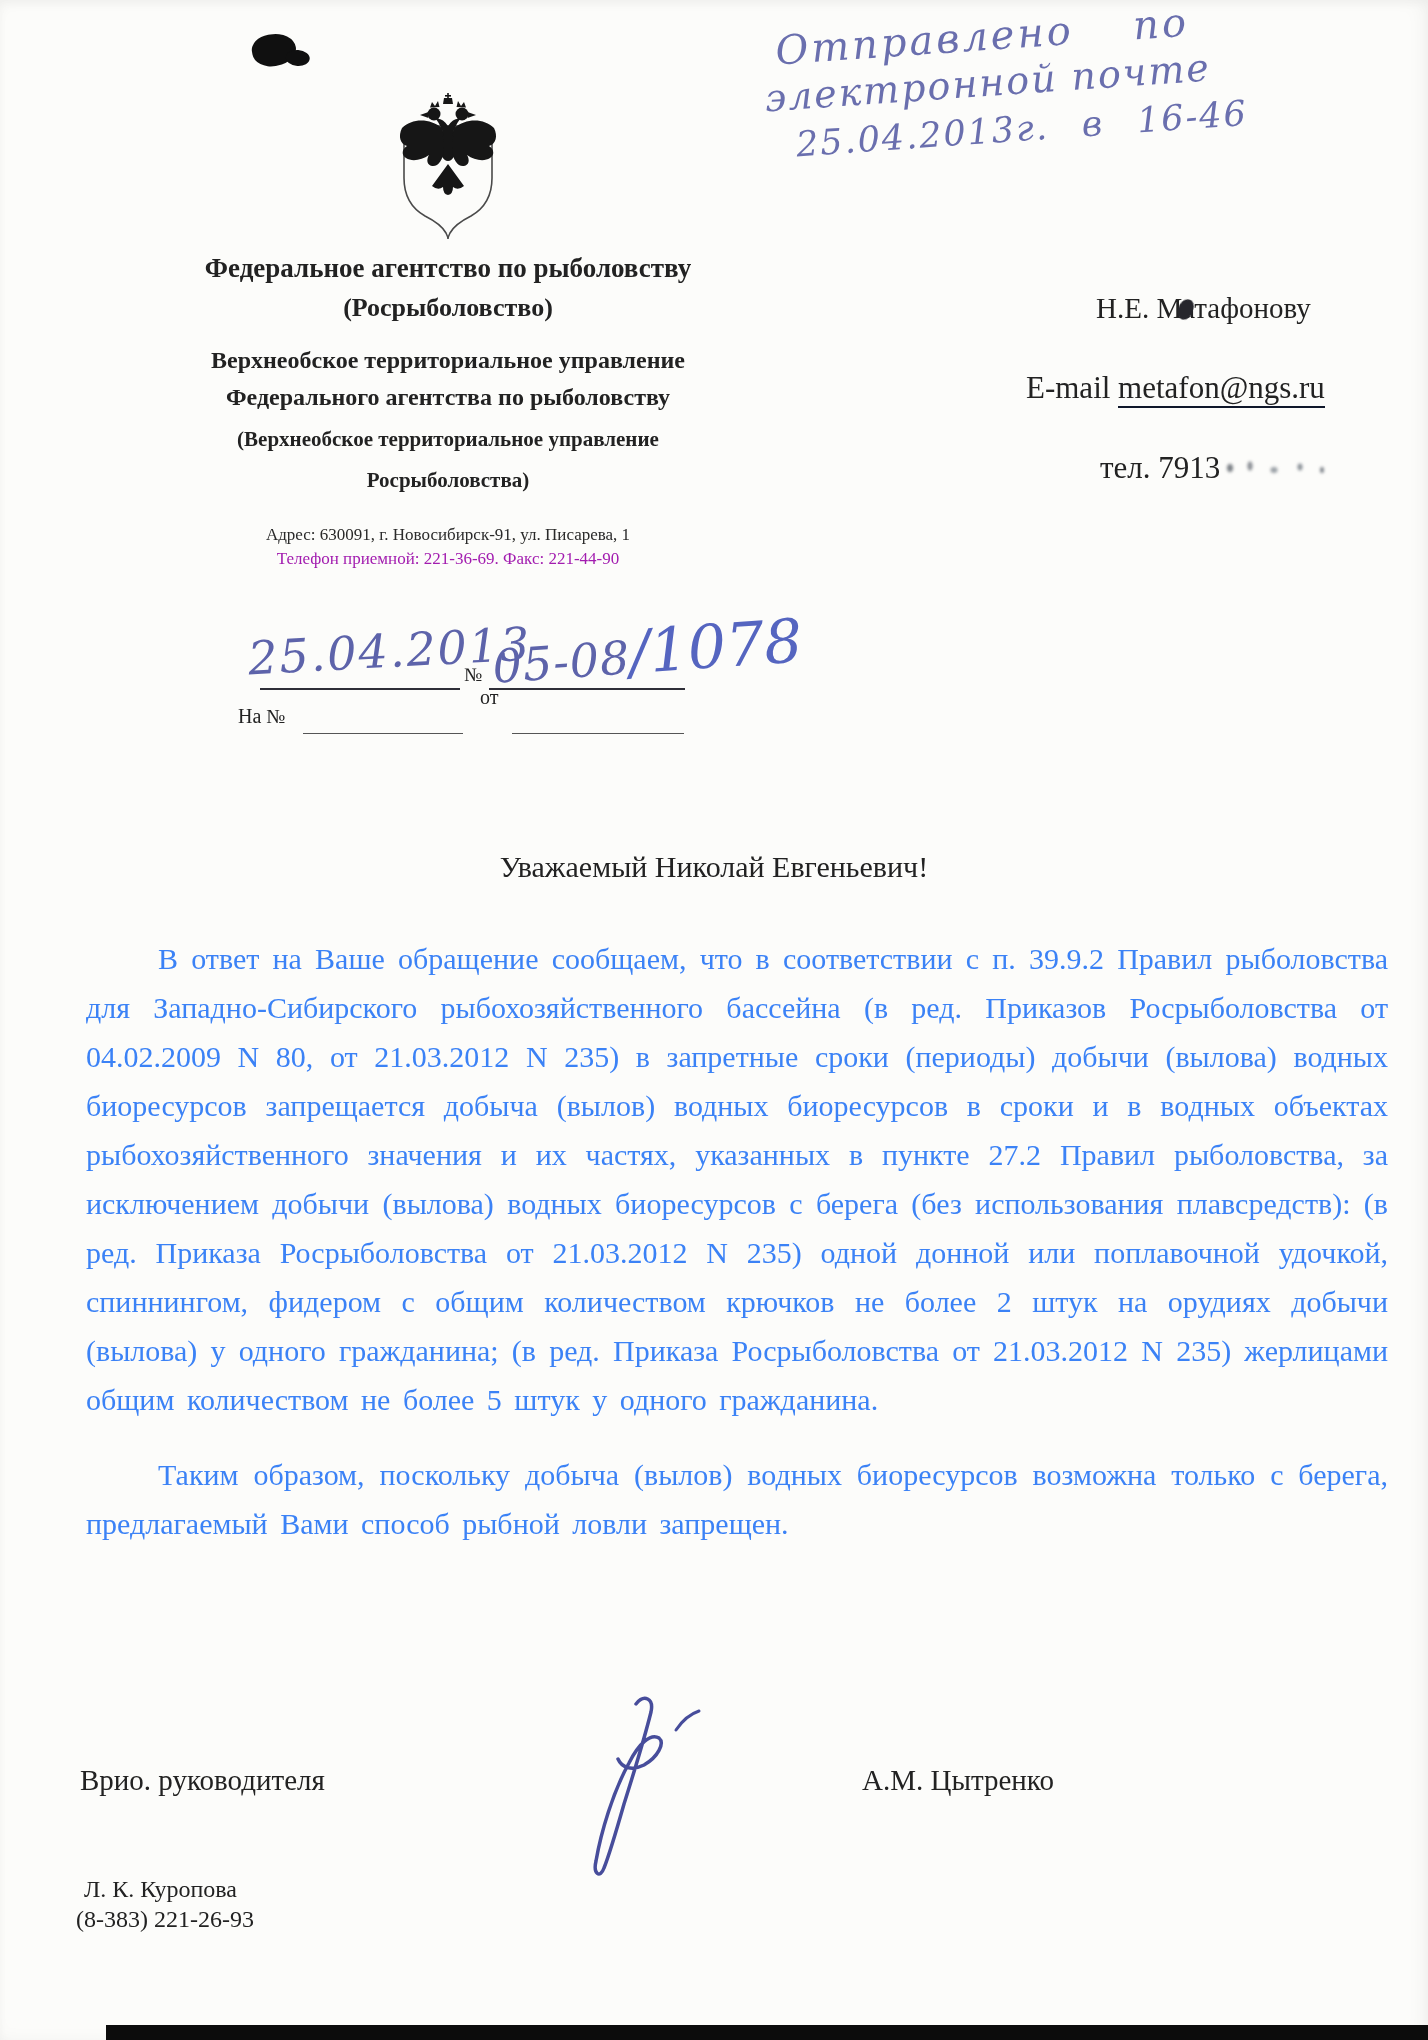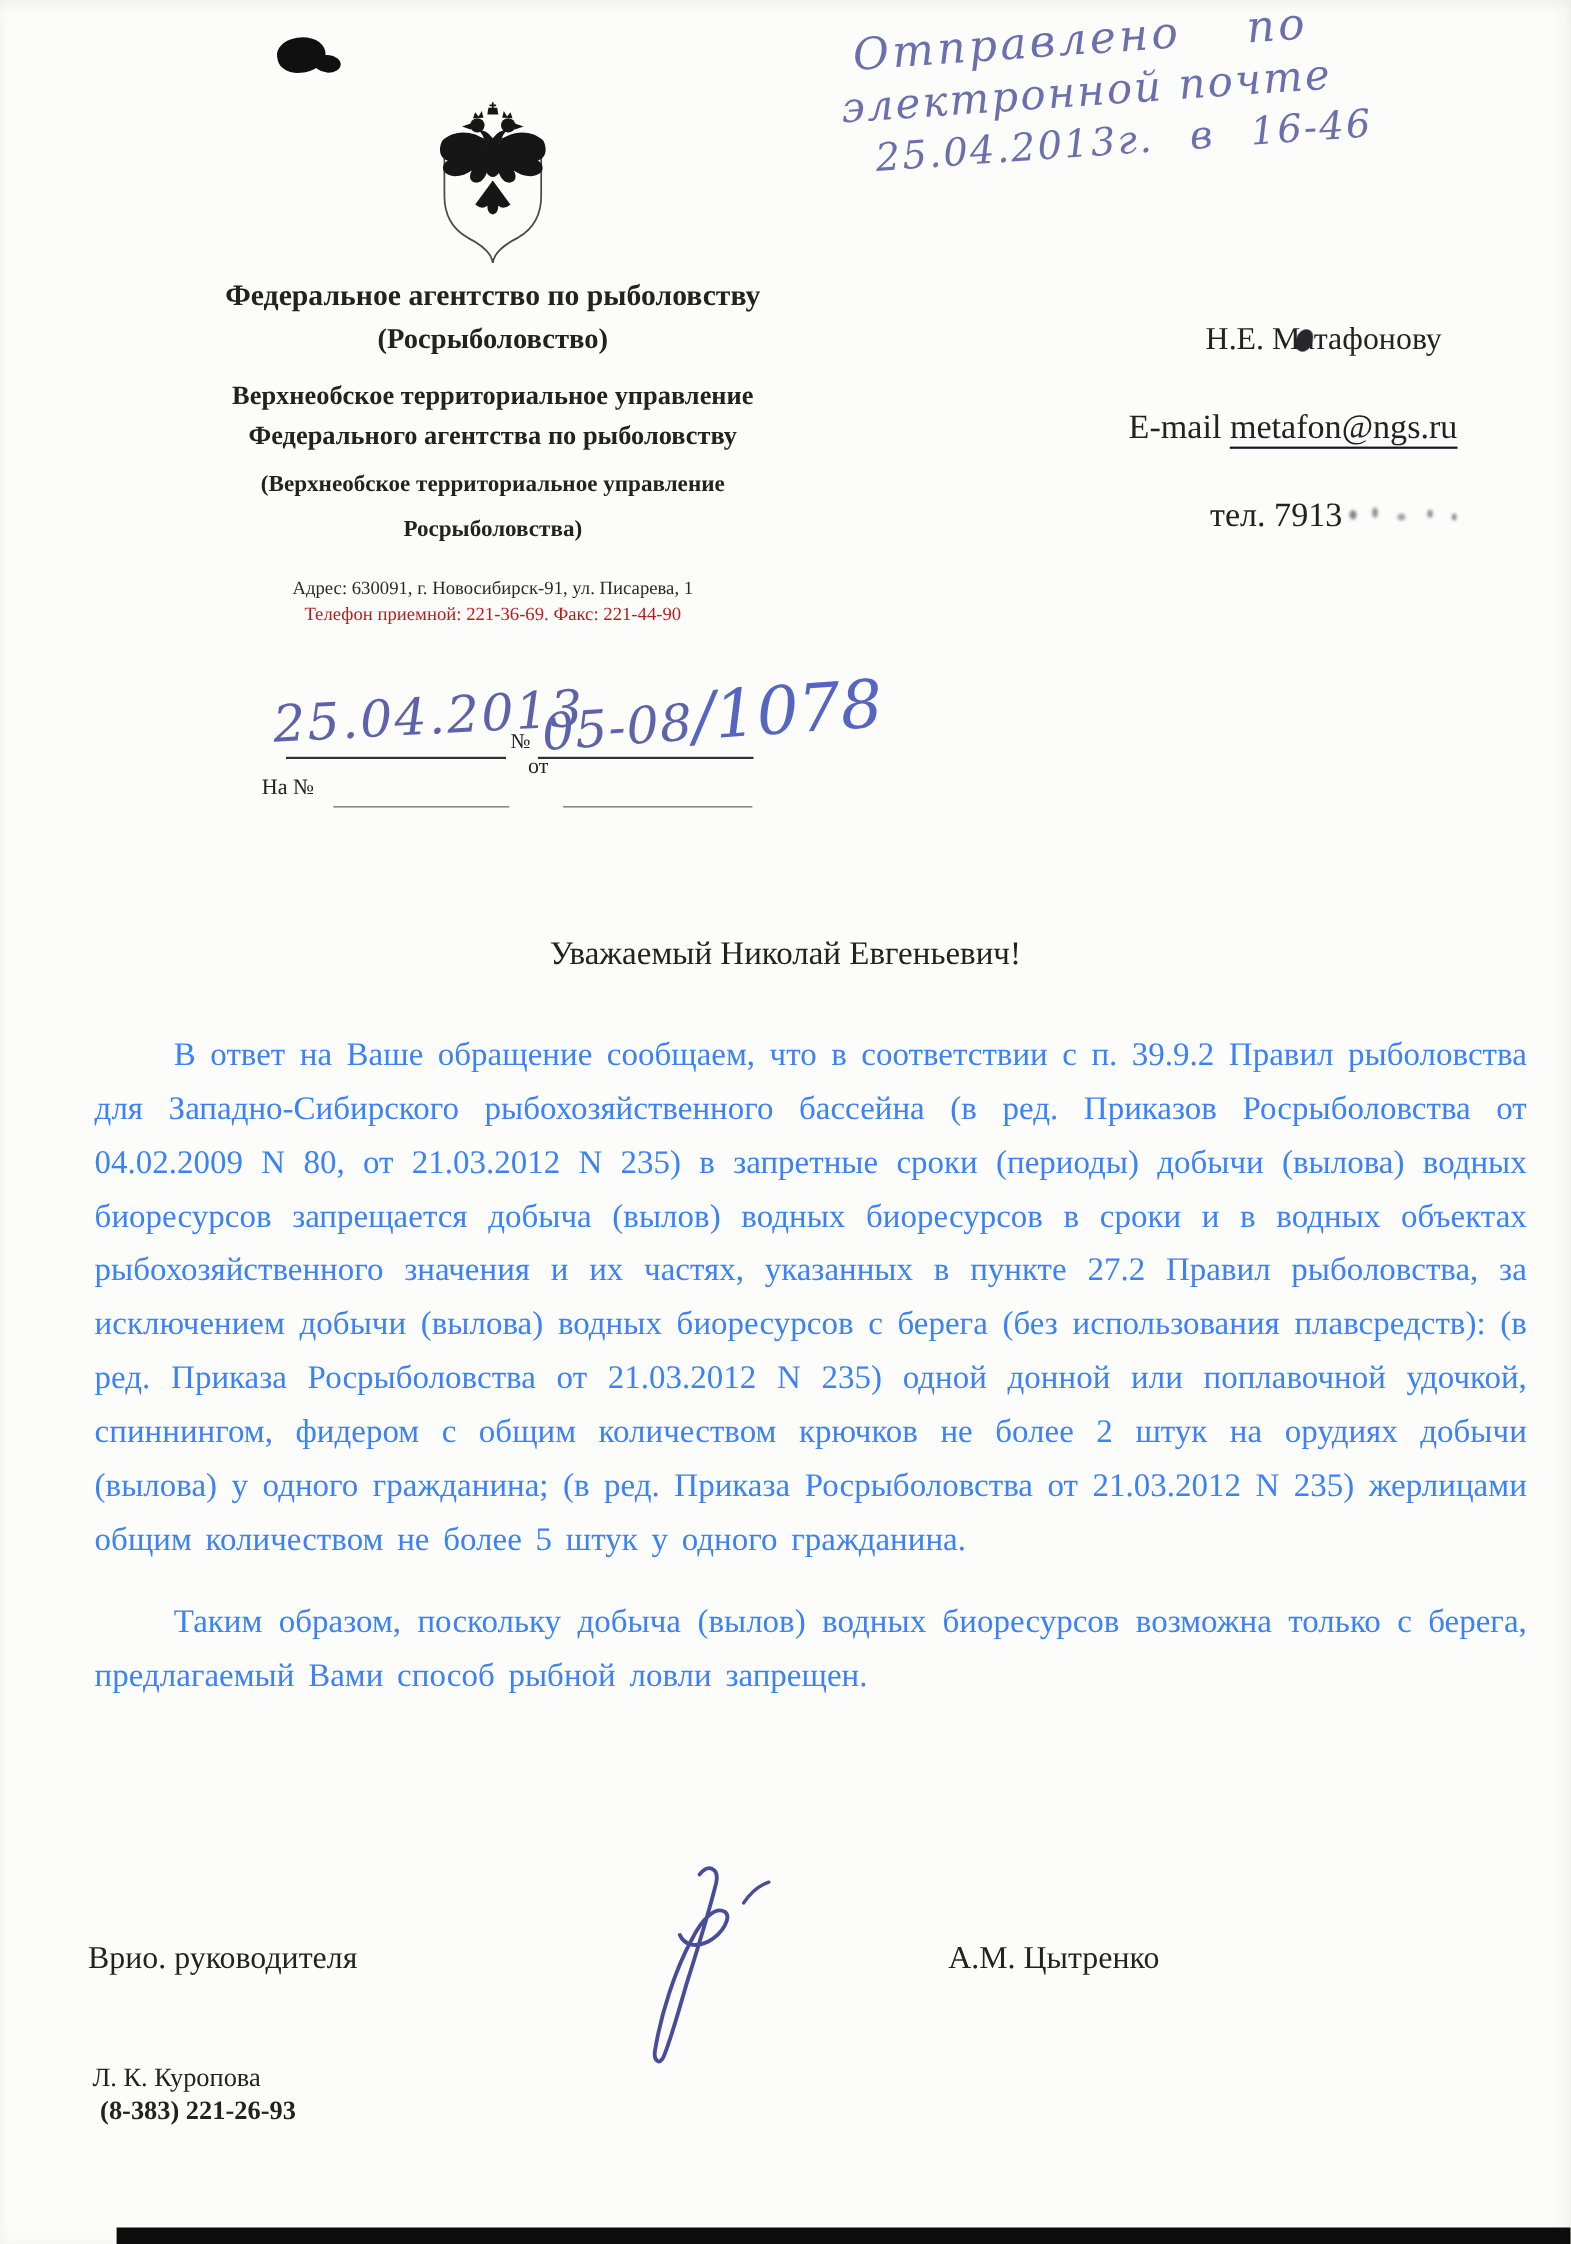"Телефон приемной: 221-36-69. Факс:" .addr2 { color: #b91c1c -> #a21caf }
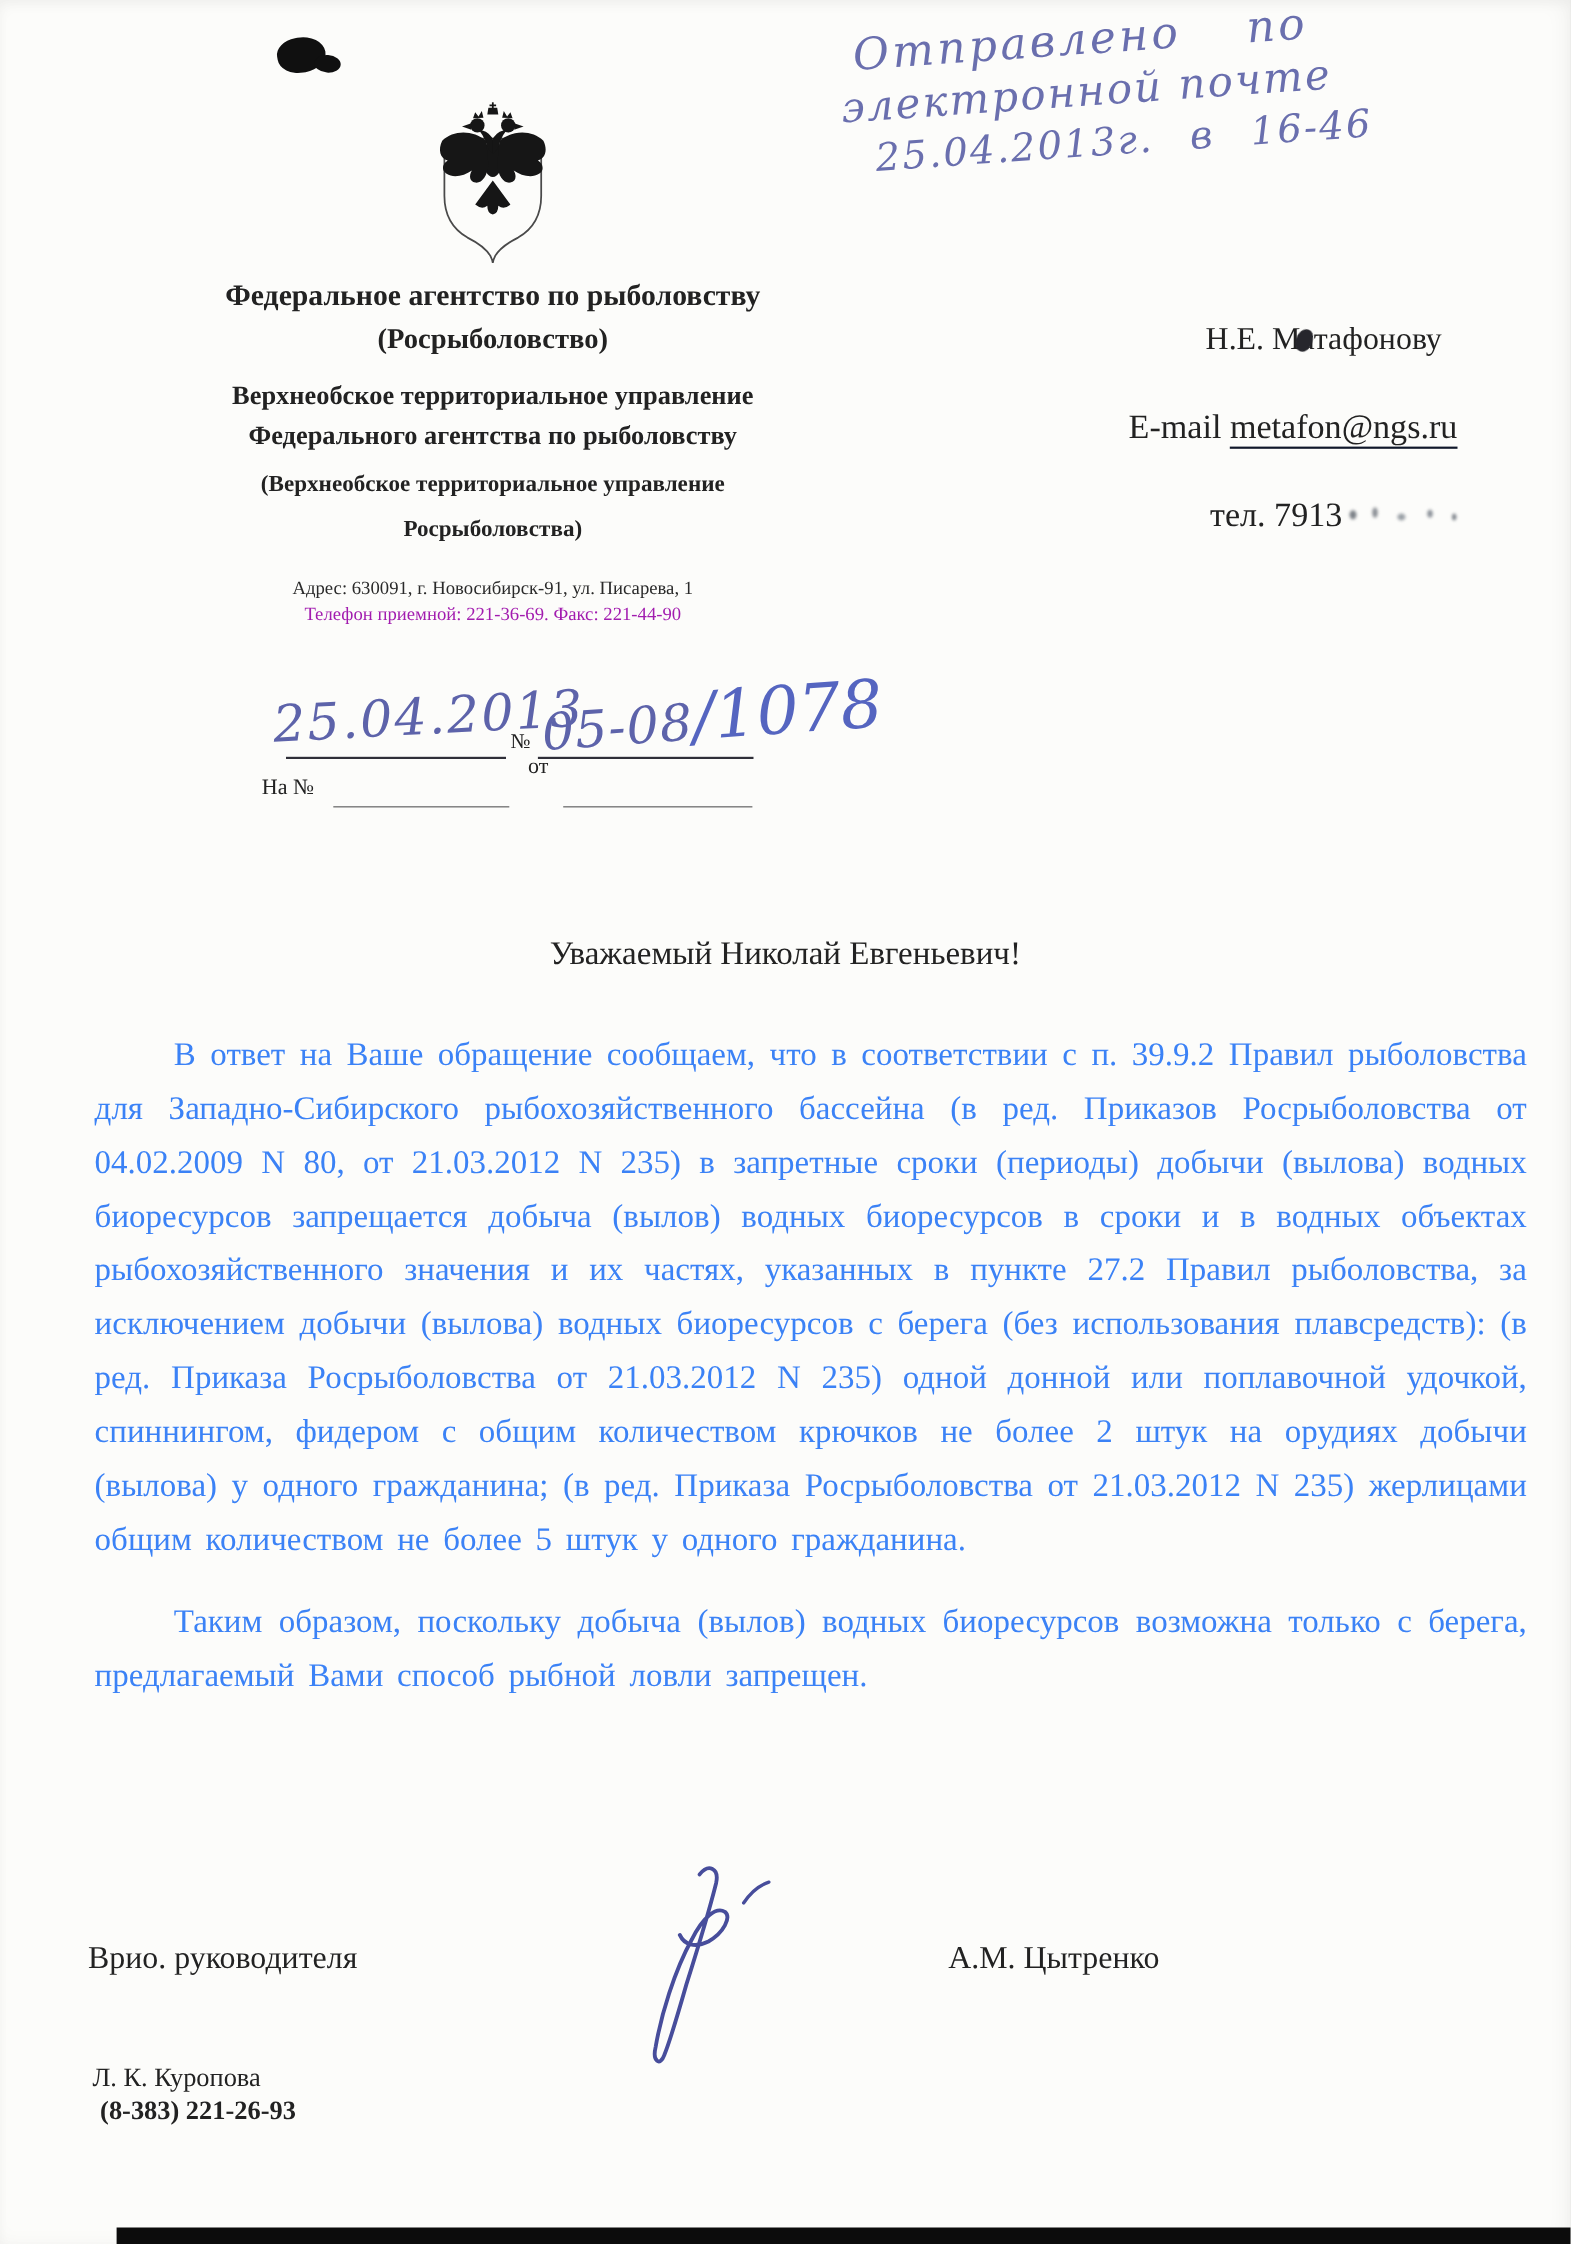"(8-383) 221-26-93" .footer-phone { font-weight: bold -> none; left: 91px -> 76px }
